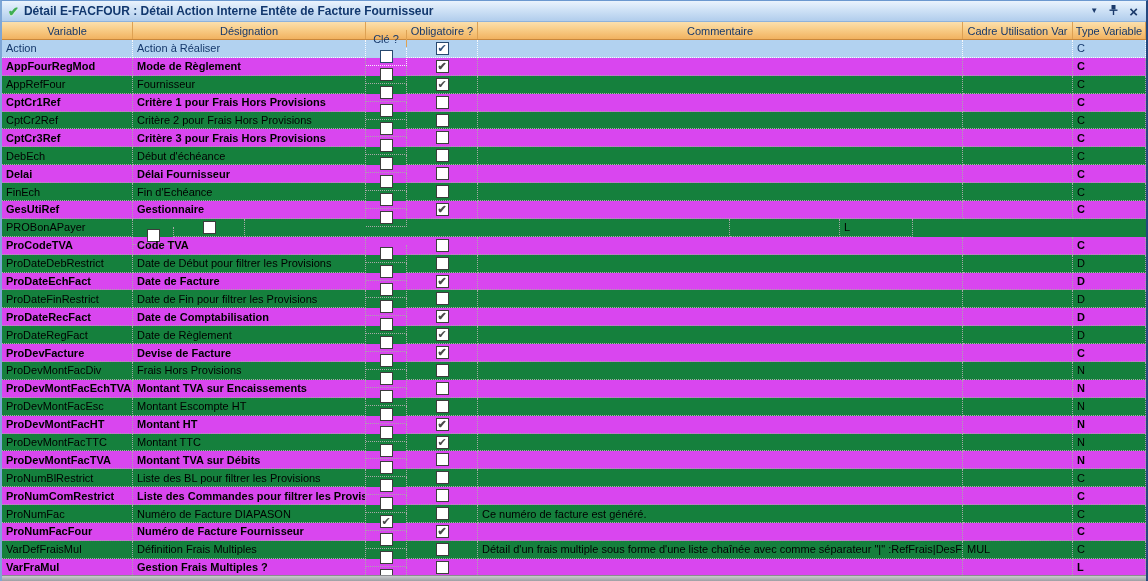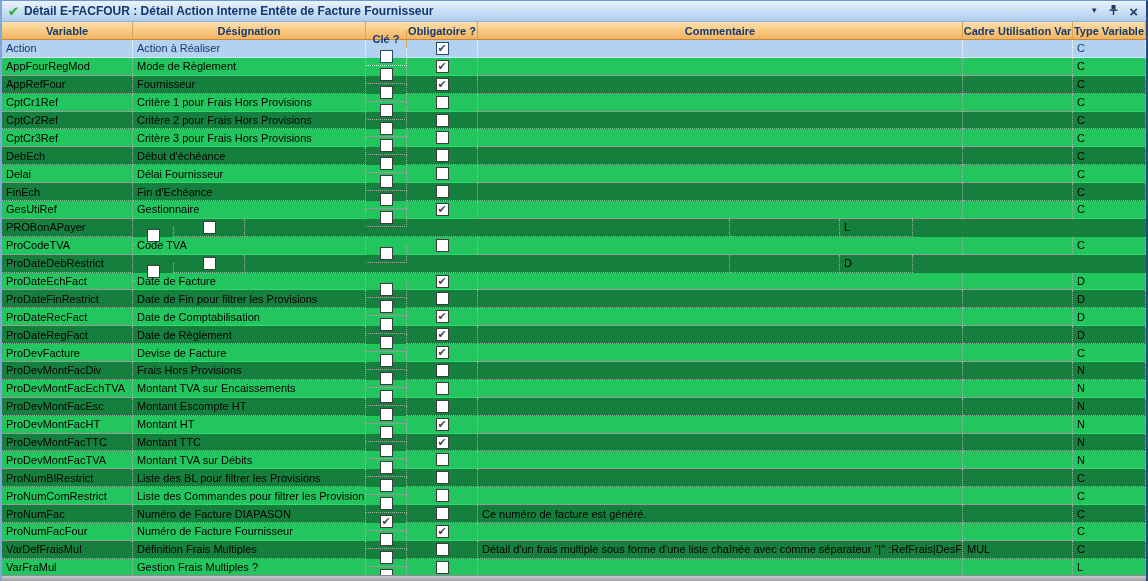"Variable" .header-row { font-weight: bold -> none }
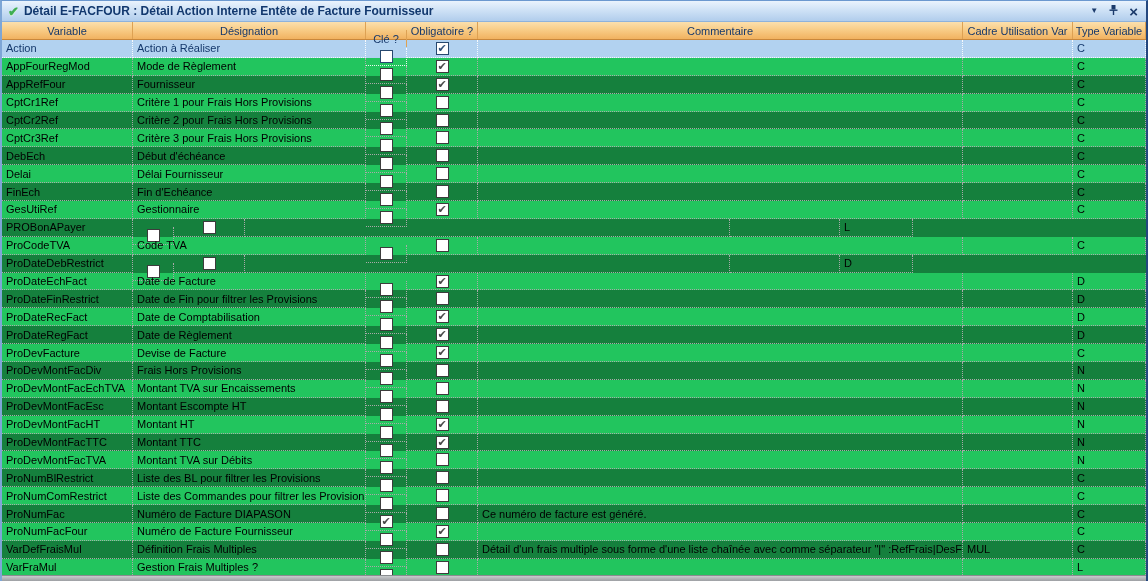"AppFourRegMod" .row.even { background: #22c55e -> #d946ef; font-weight: none -> bold }
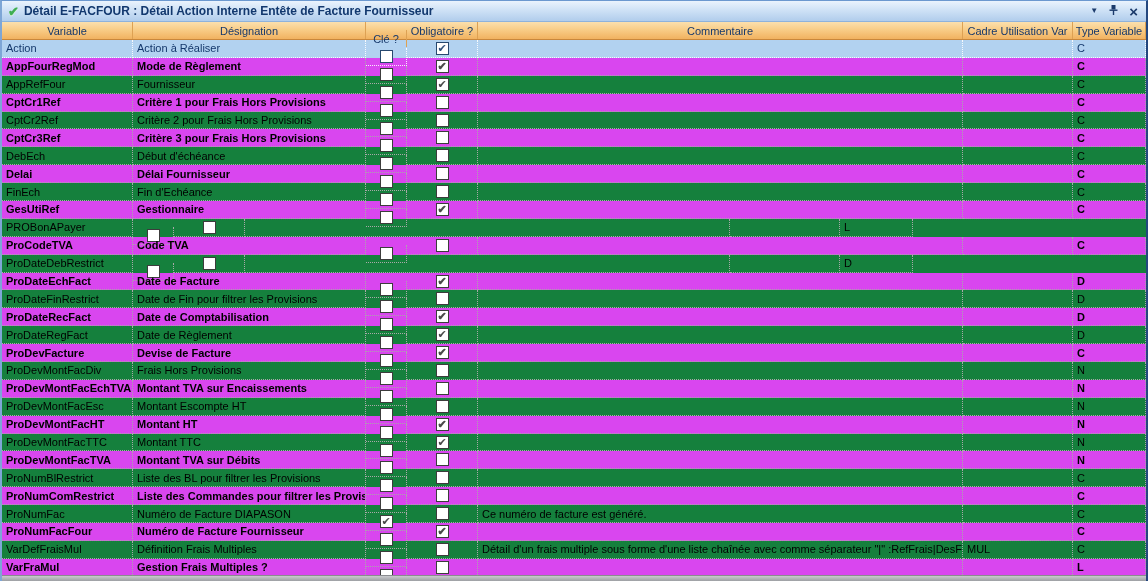"Date de Début pour filtrer" div.cell { html: none -> <div>Date de Début pour filtrer les Provisions</div> }
